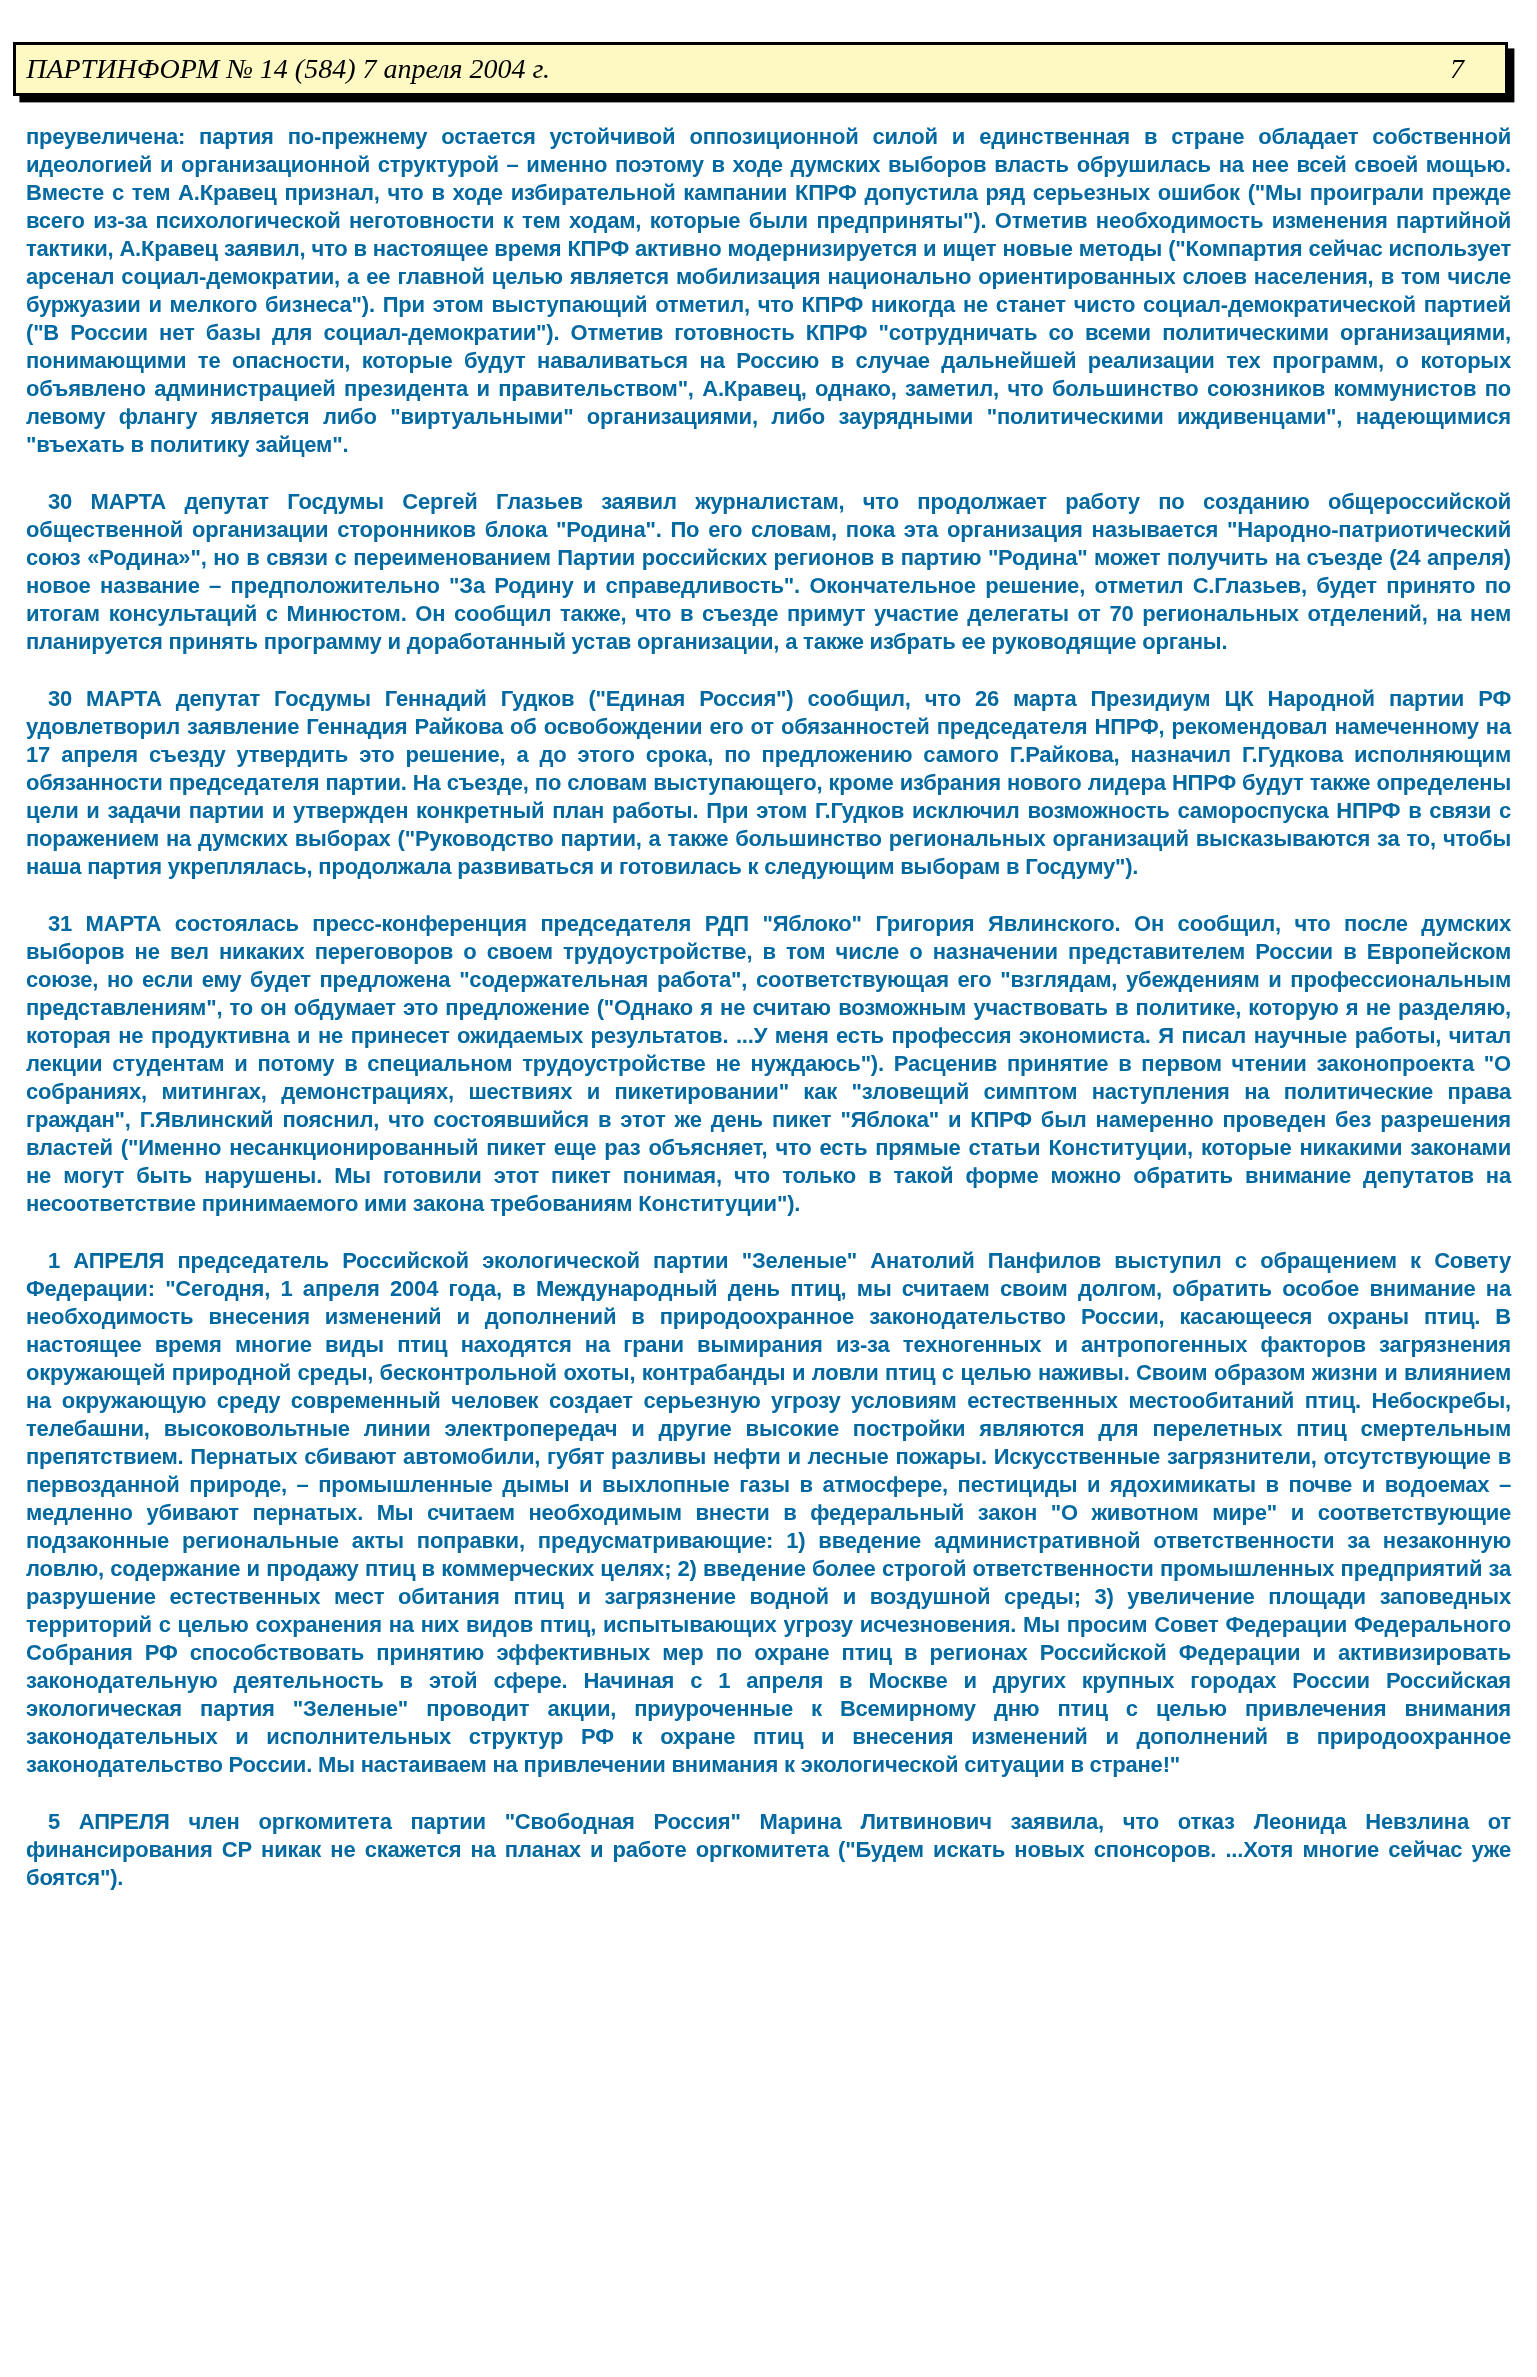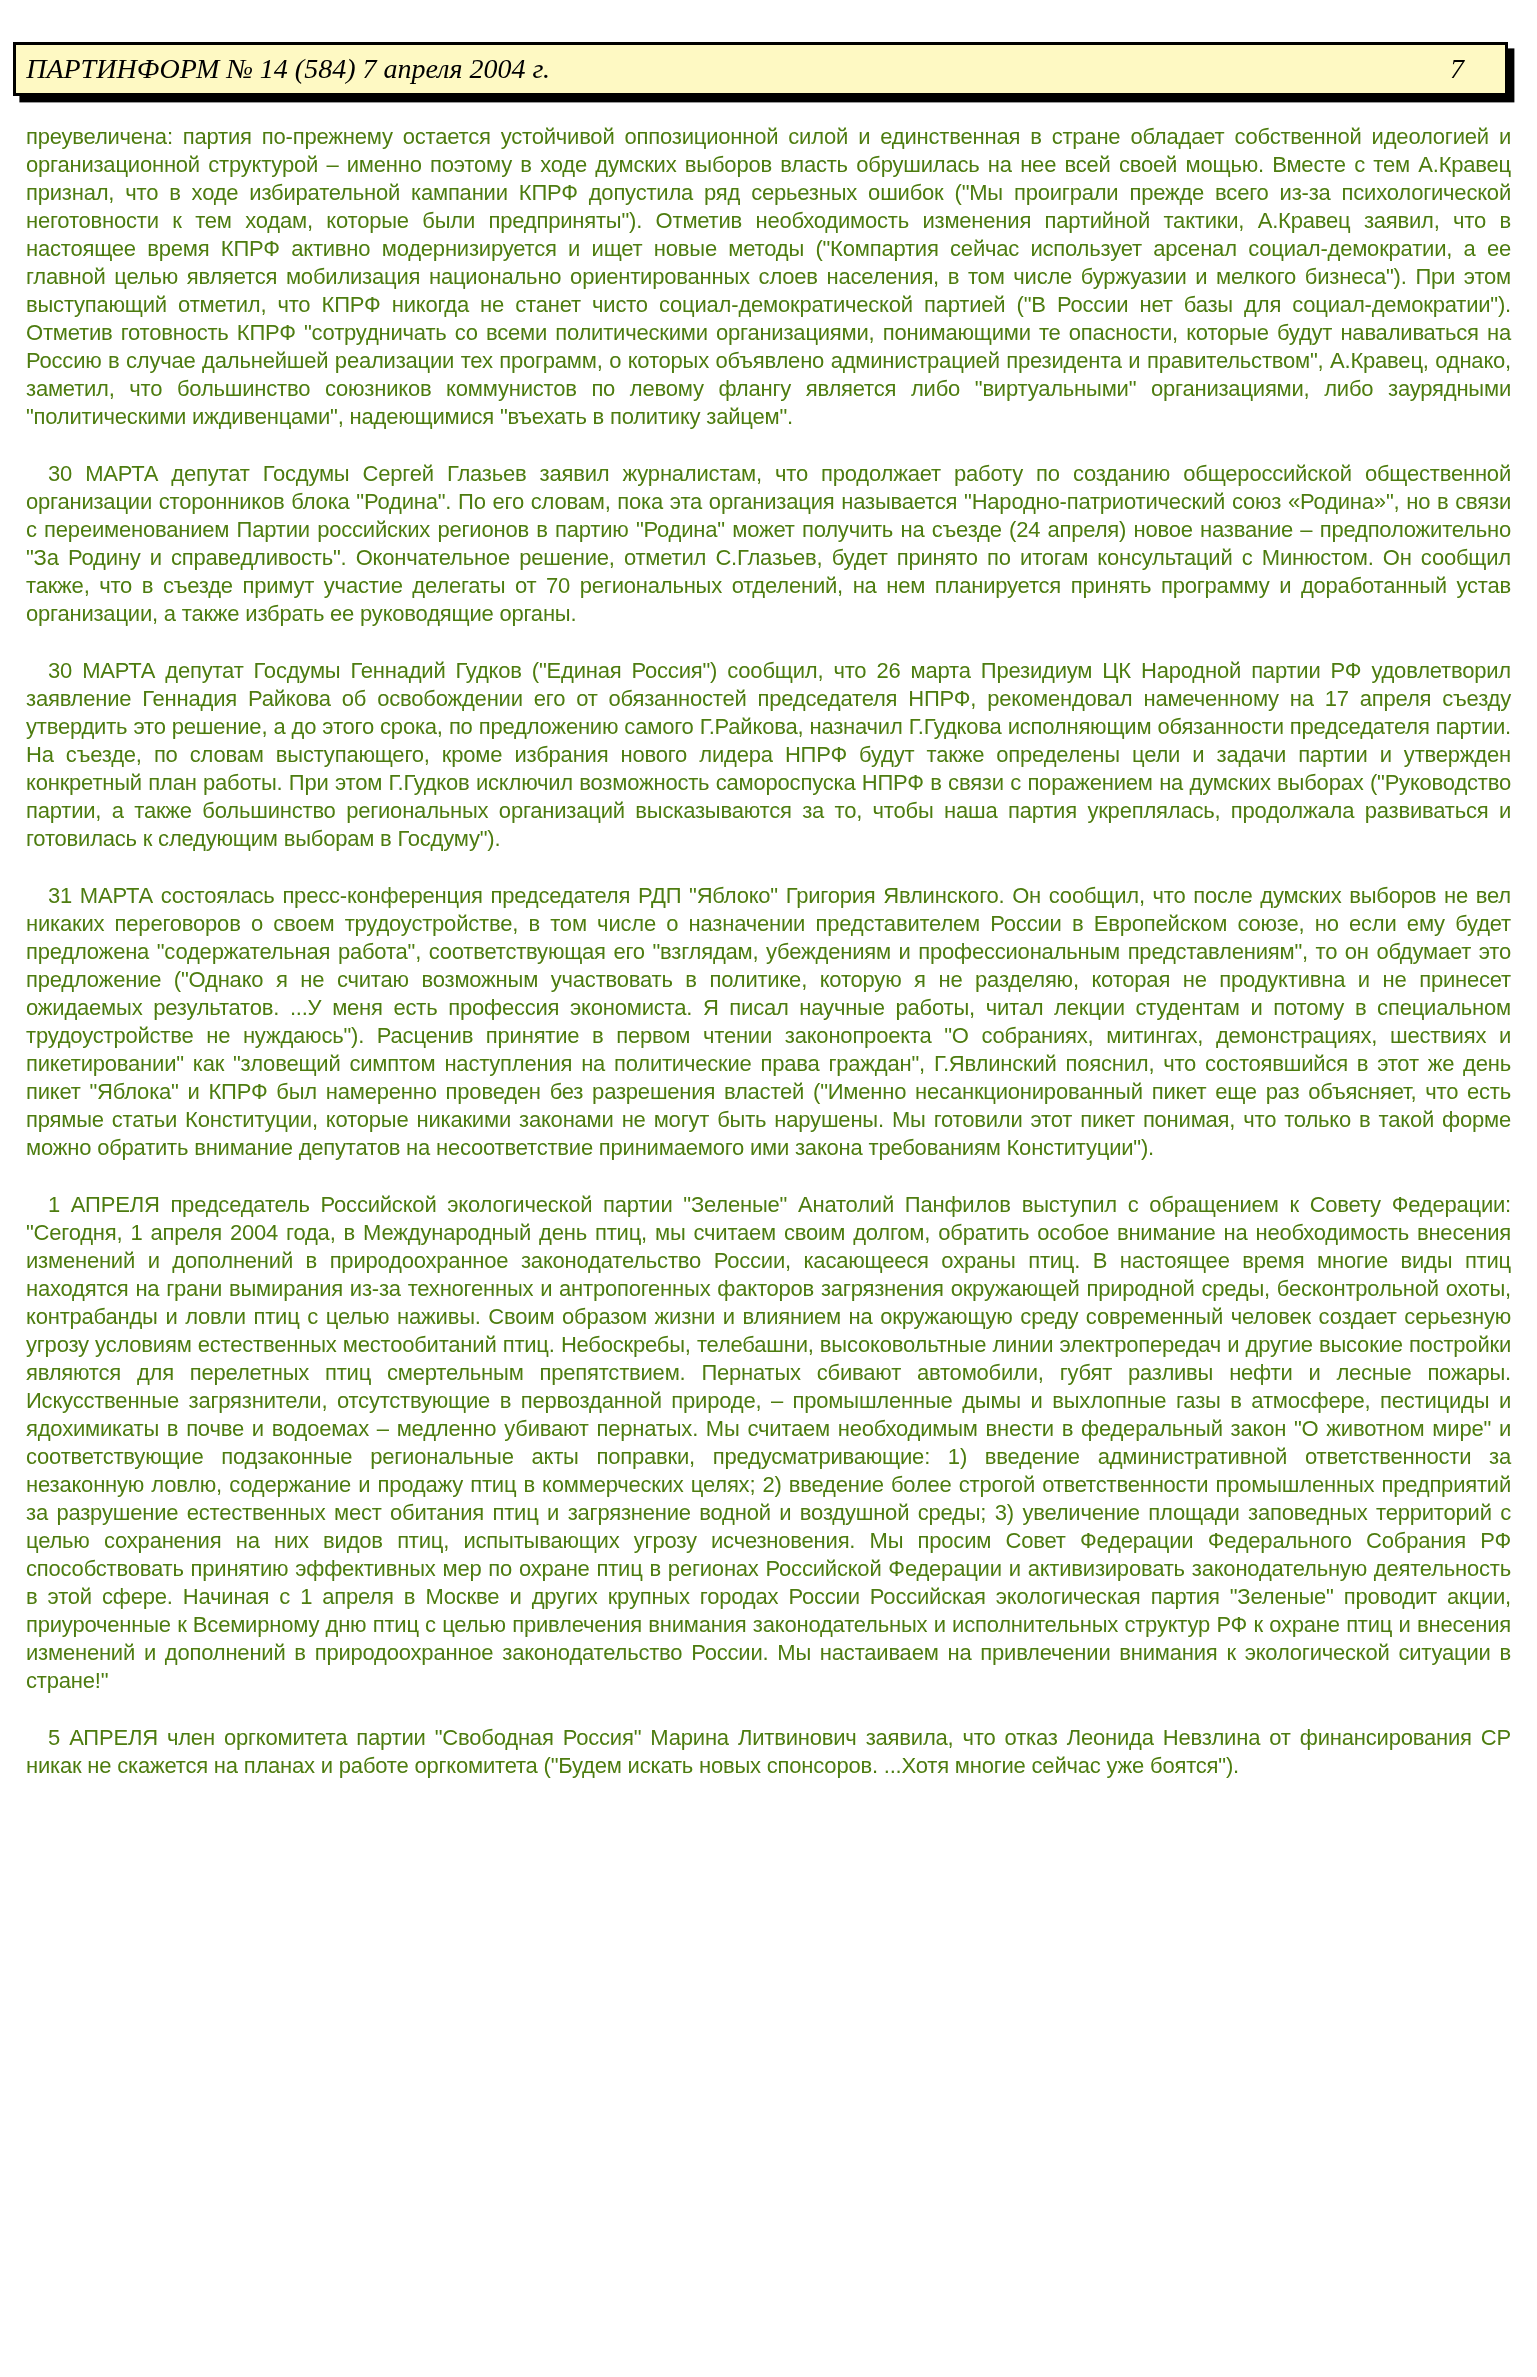"преувеличена: партия по-прежнему" .article { color: #4d7c0f -> #0369a1; font-weight: normal -> bold }
